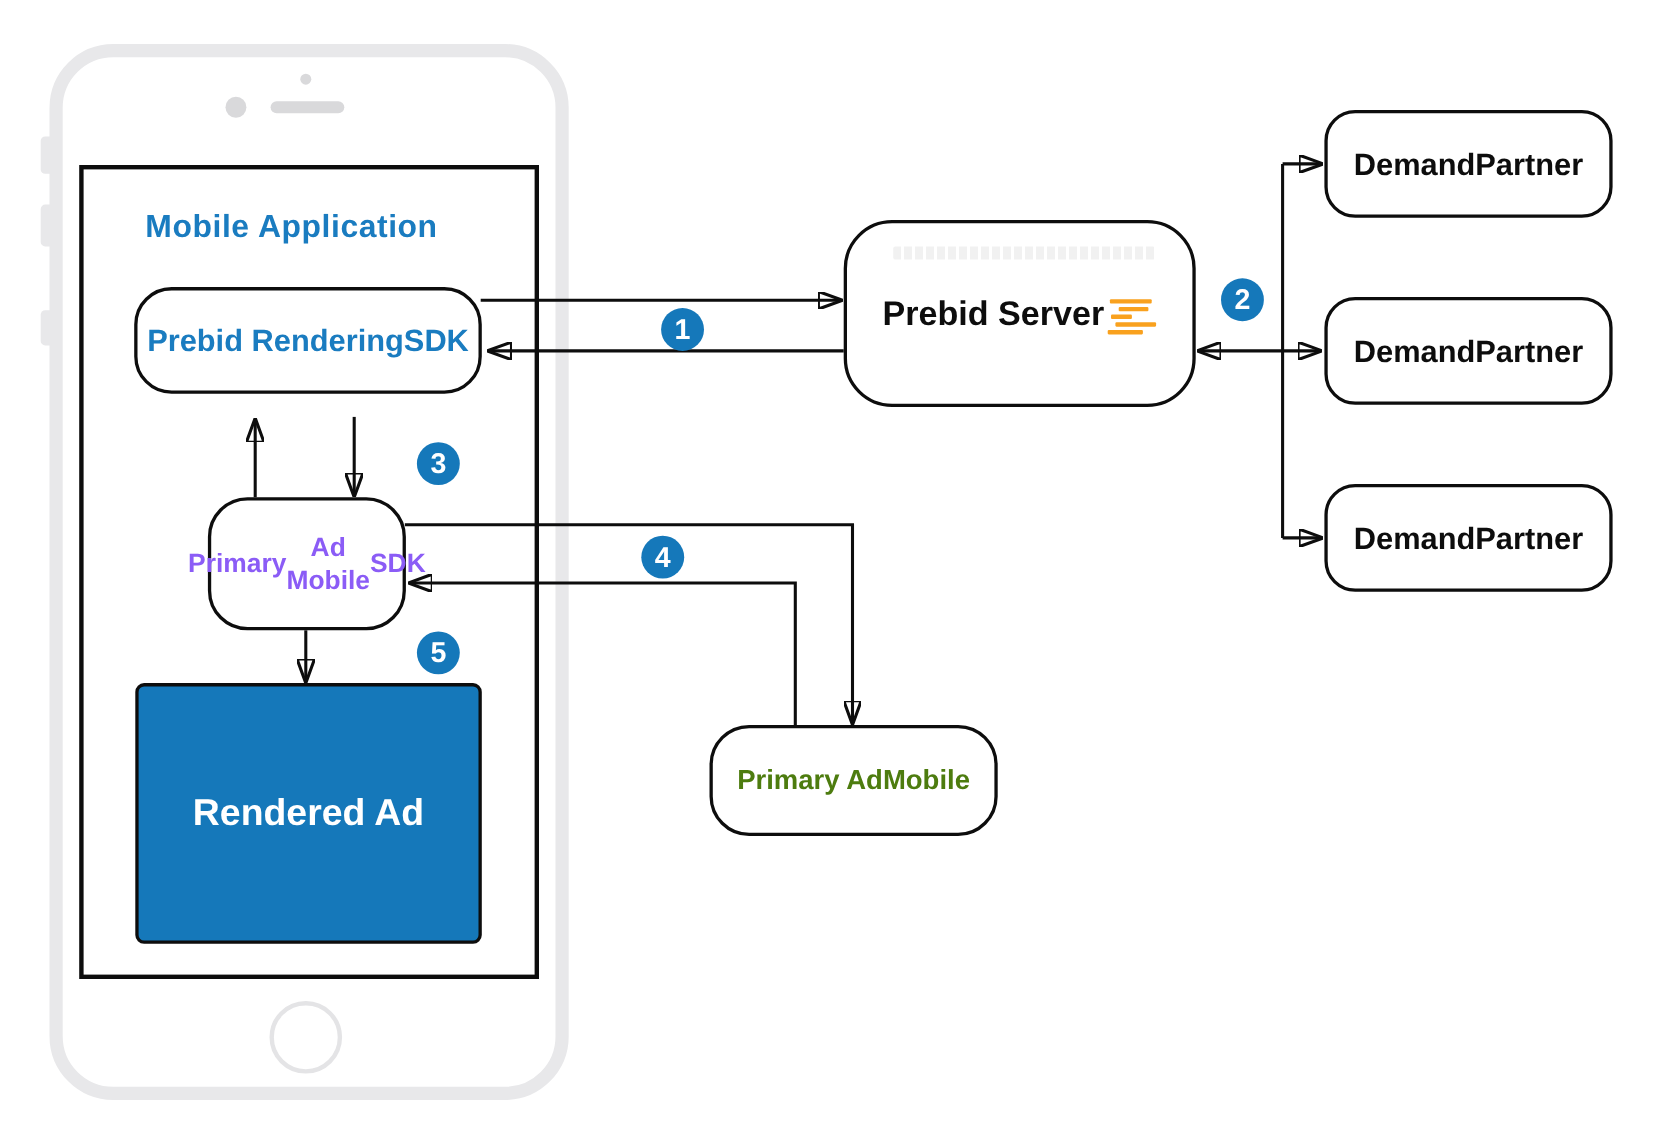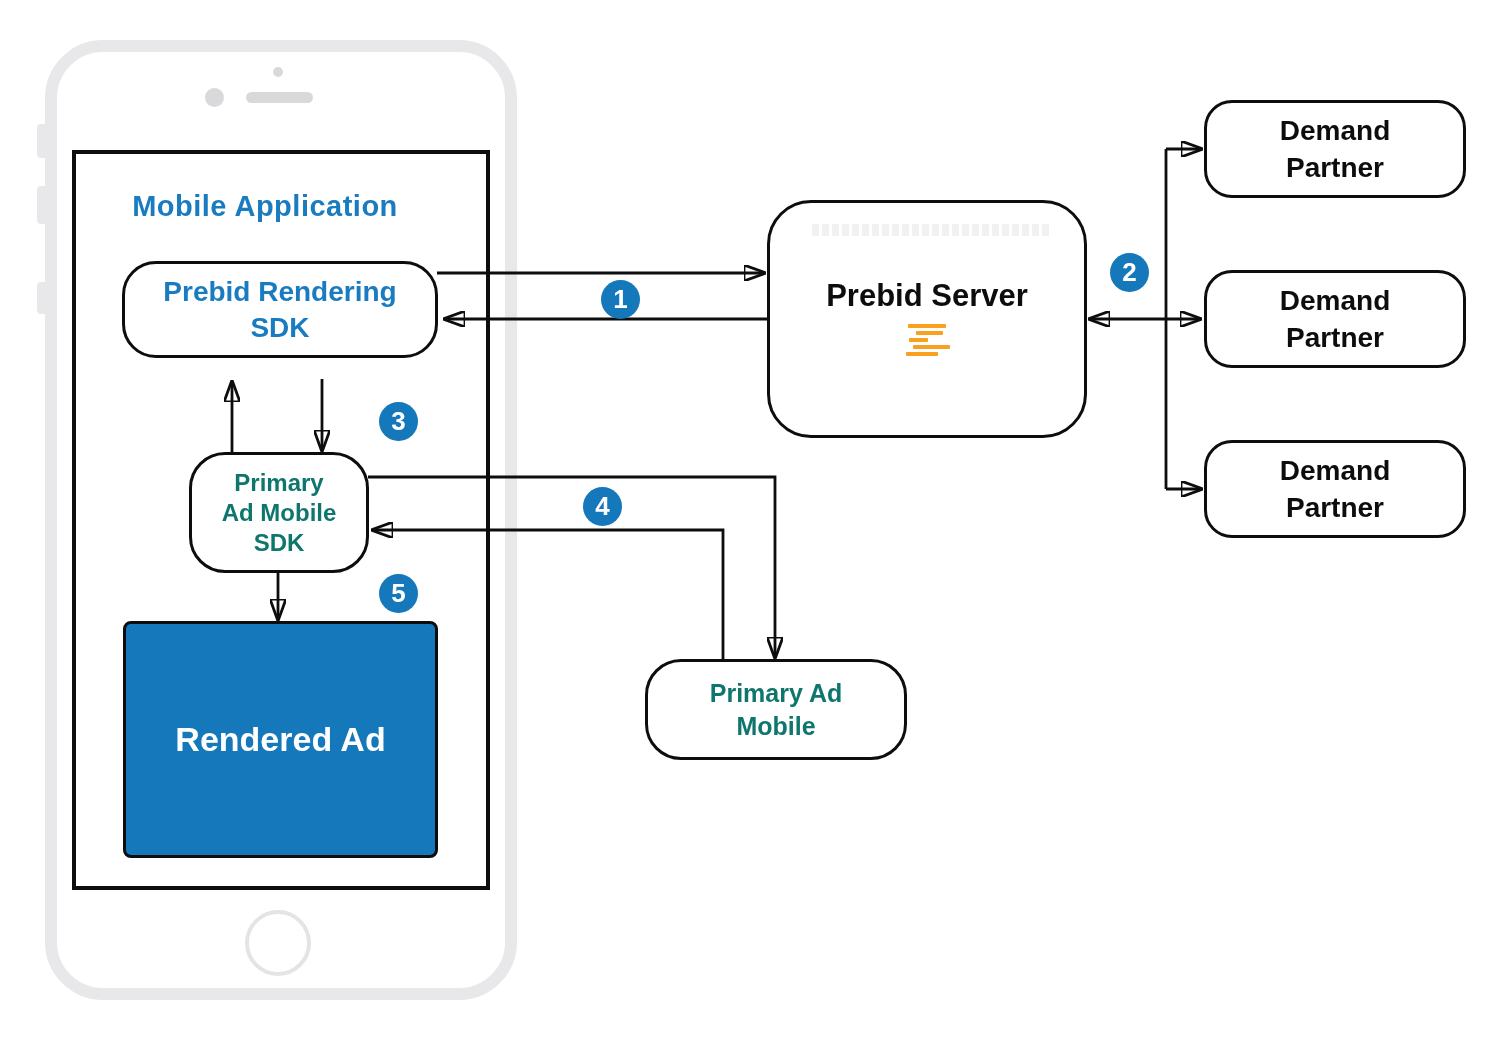"Demand" .node { flex-direction: column -> none }
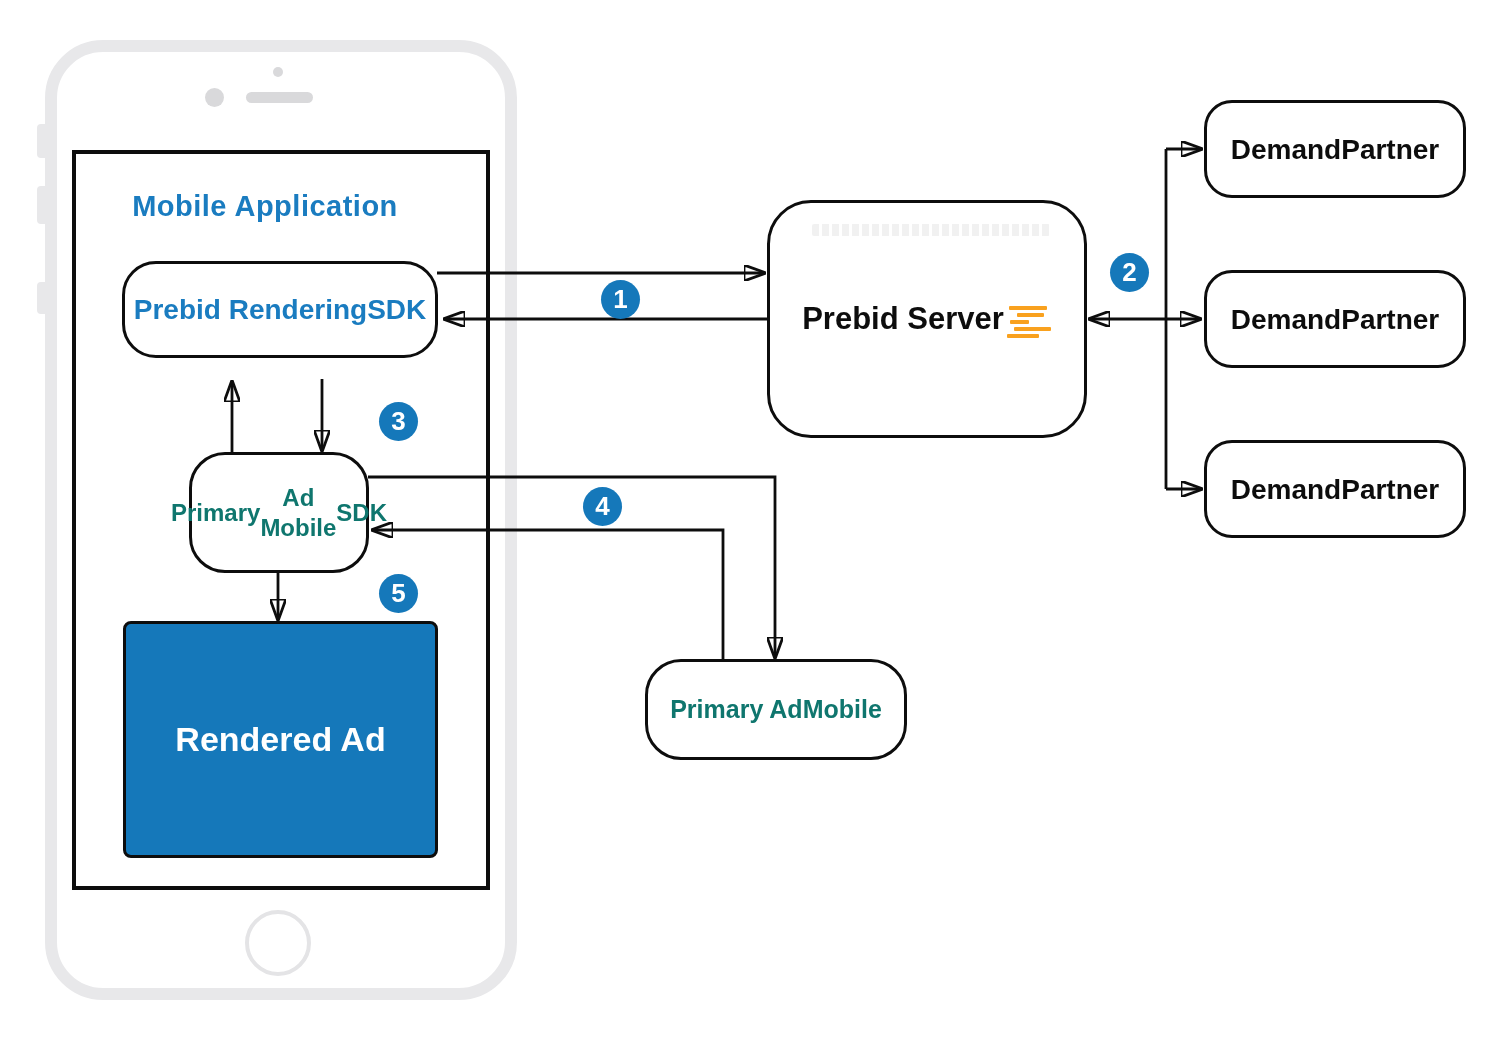"Prebid Server" .prebid-server { height: 238px -> 170px }
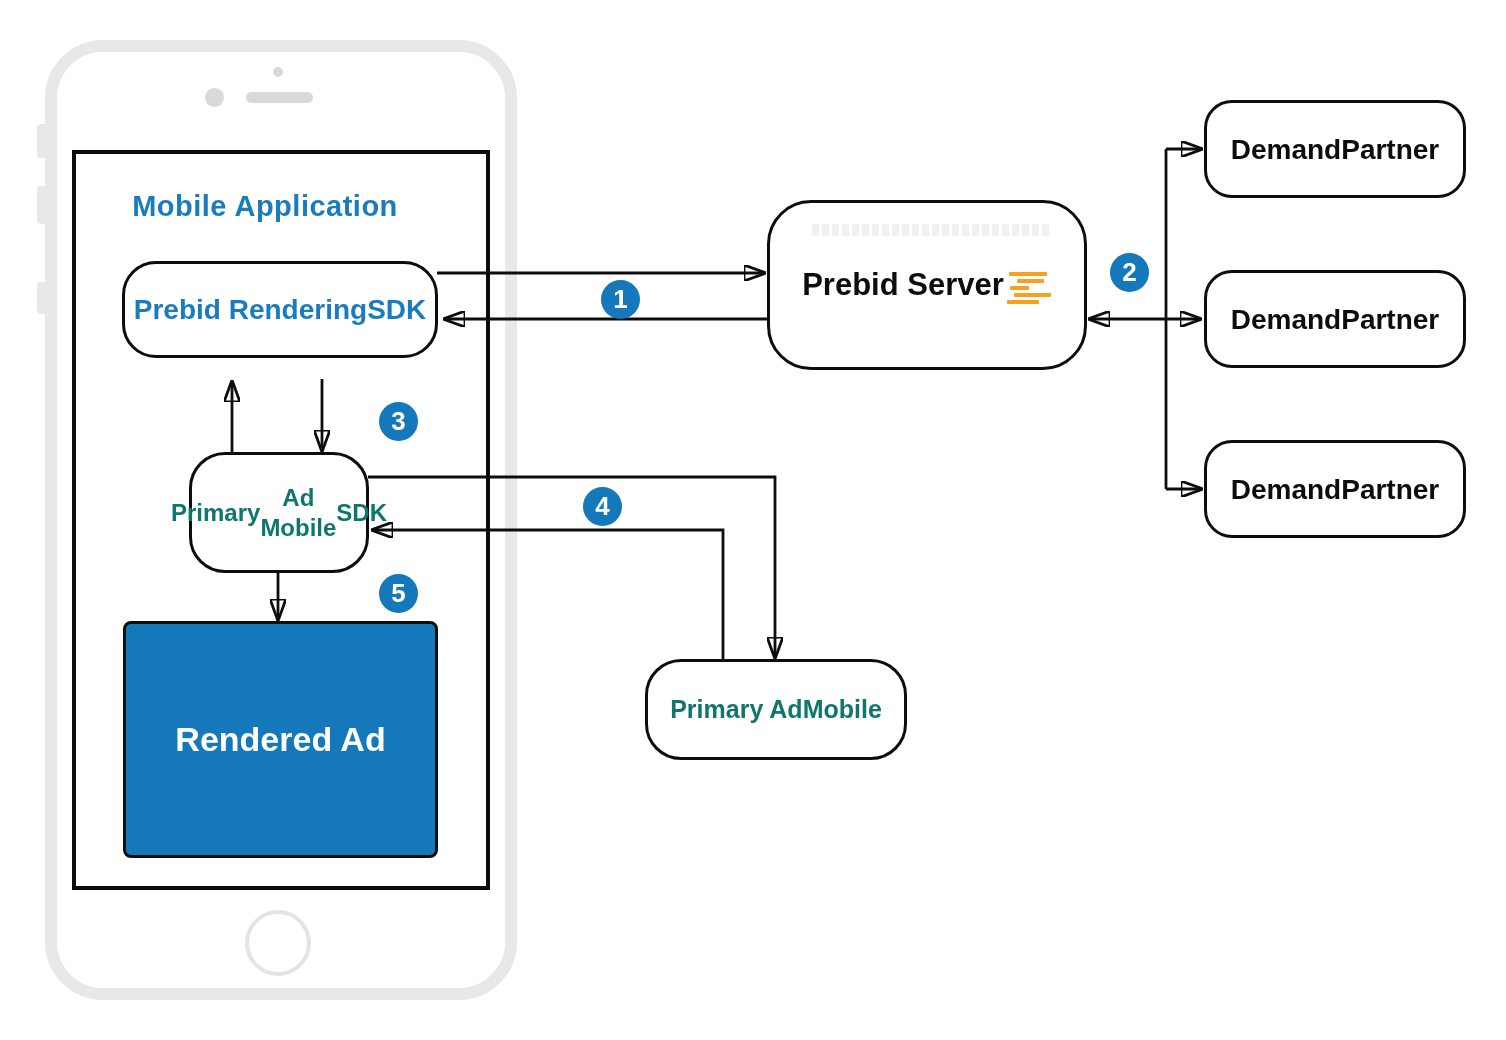"Primary" .primary-sdk { color: #0f766e -> #8b5cf6 }
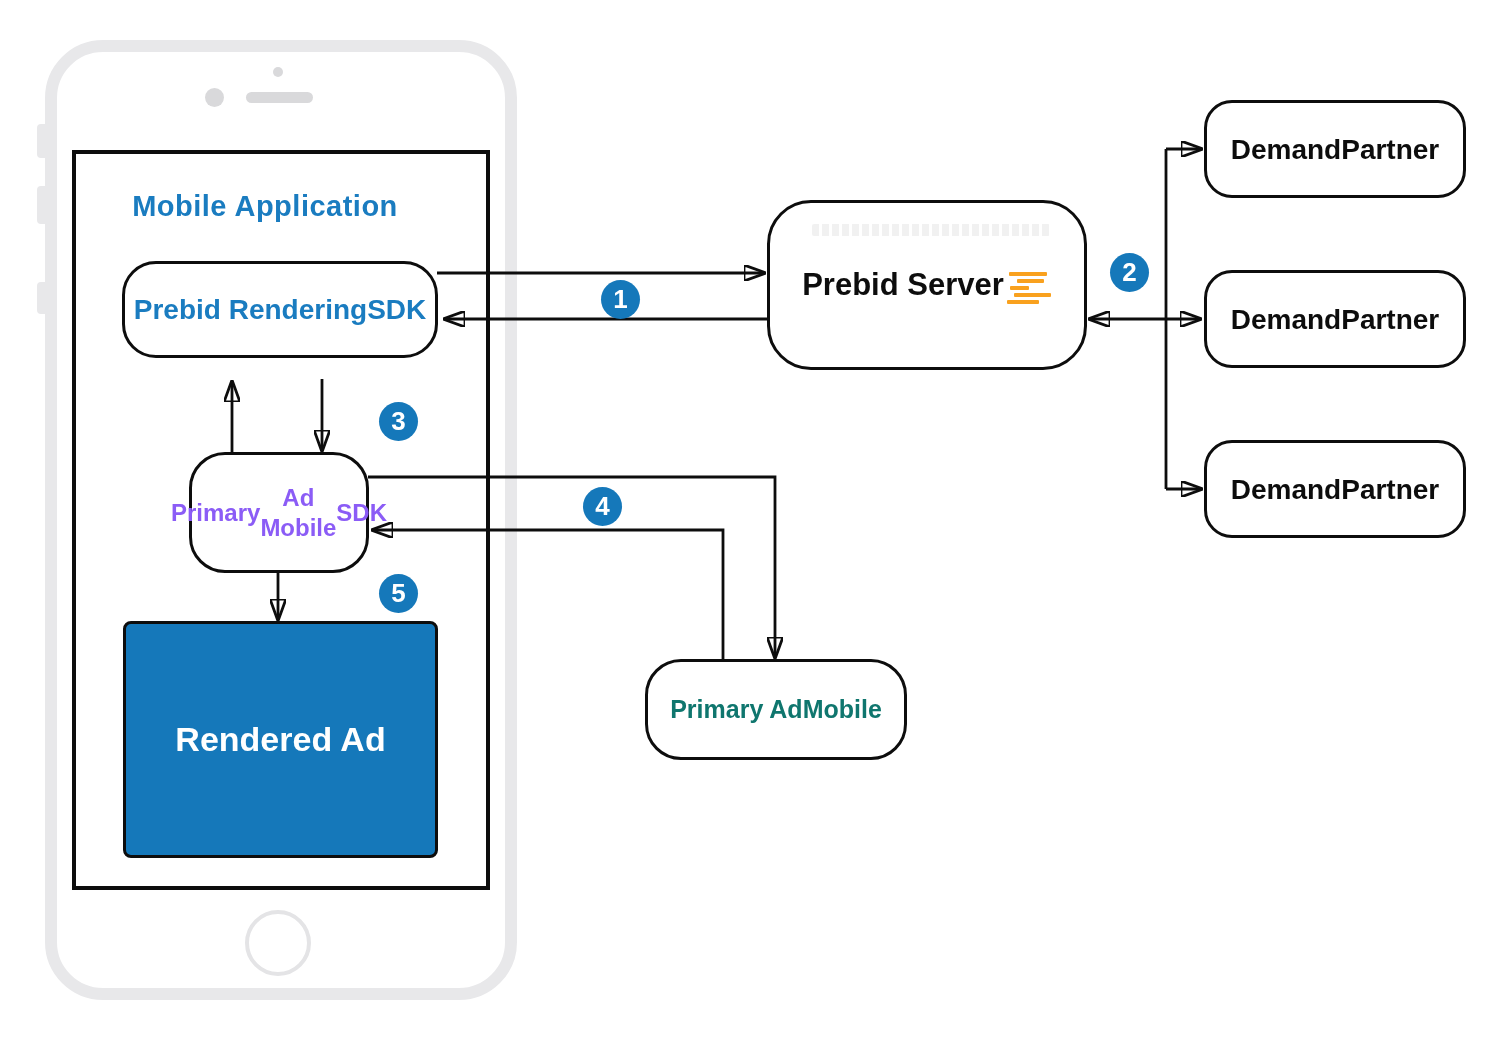"Primary Ad" .primary-server { color: #0f766e -> #4d7c0f }
